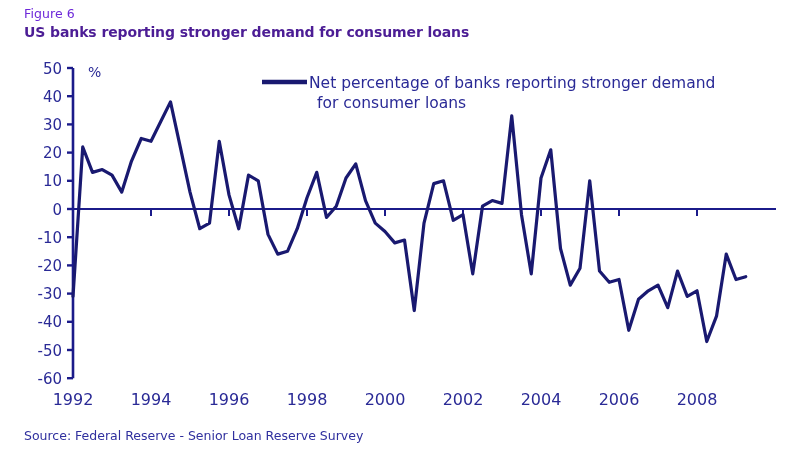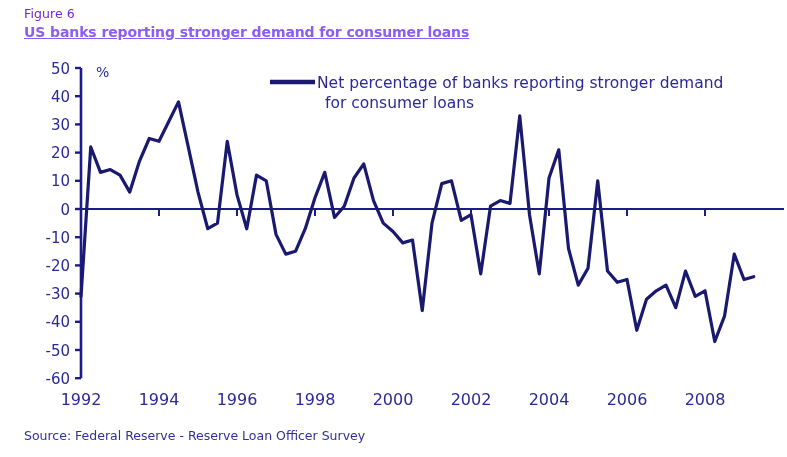"US banks reporting stronger demand" .figure-title { color: #8b5cf6 -> #4c1d95; text-decoration: underline -> none }
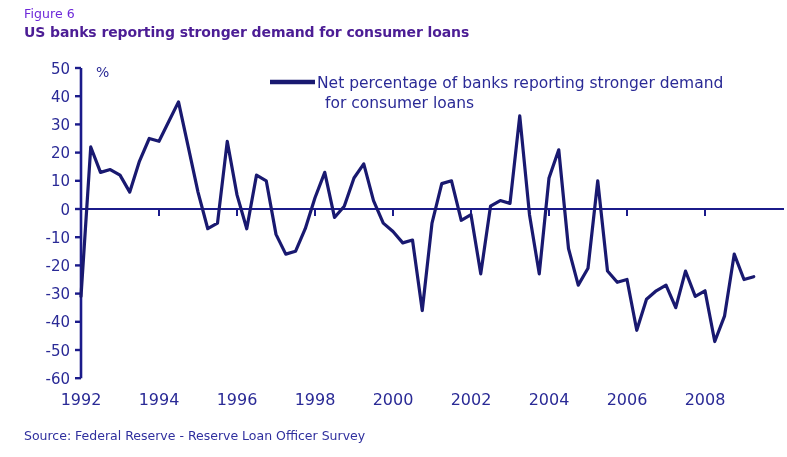"50" .chart-area { left: 12px -> 4px }
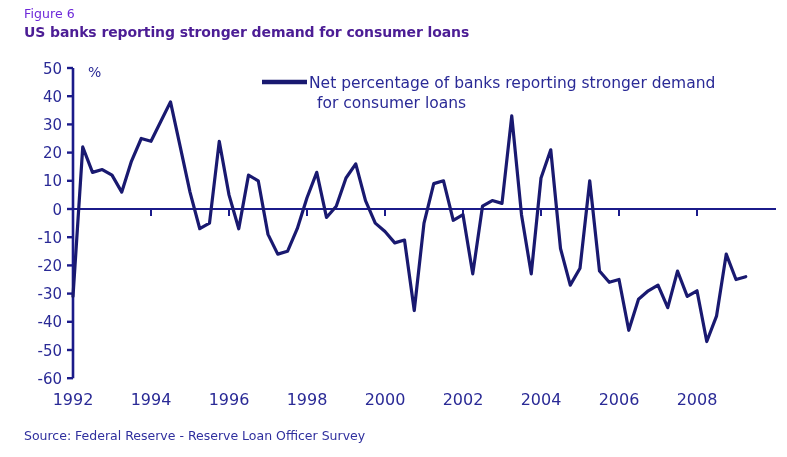"Source: Federal Reserve - Reserve" div.source-note { text: Reserve Loan Officer -> Senior Loan Reserve }
